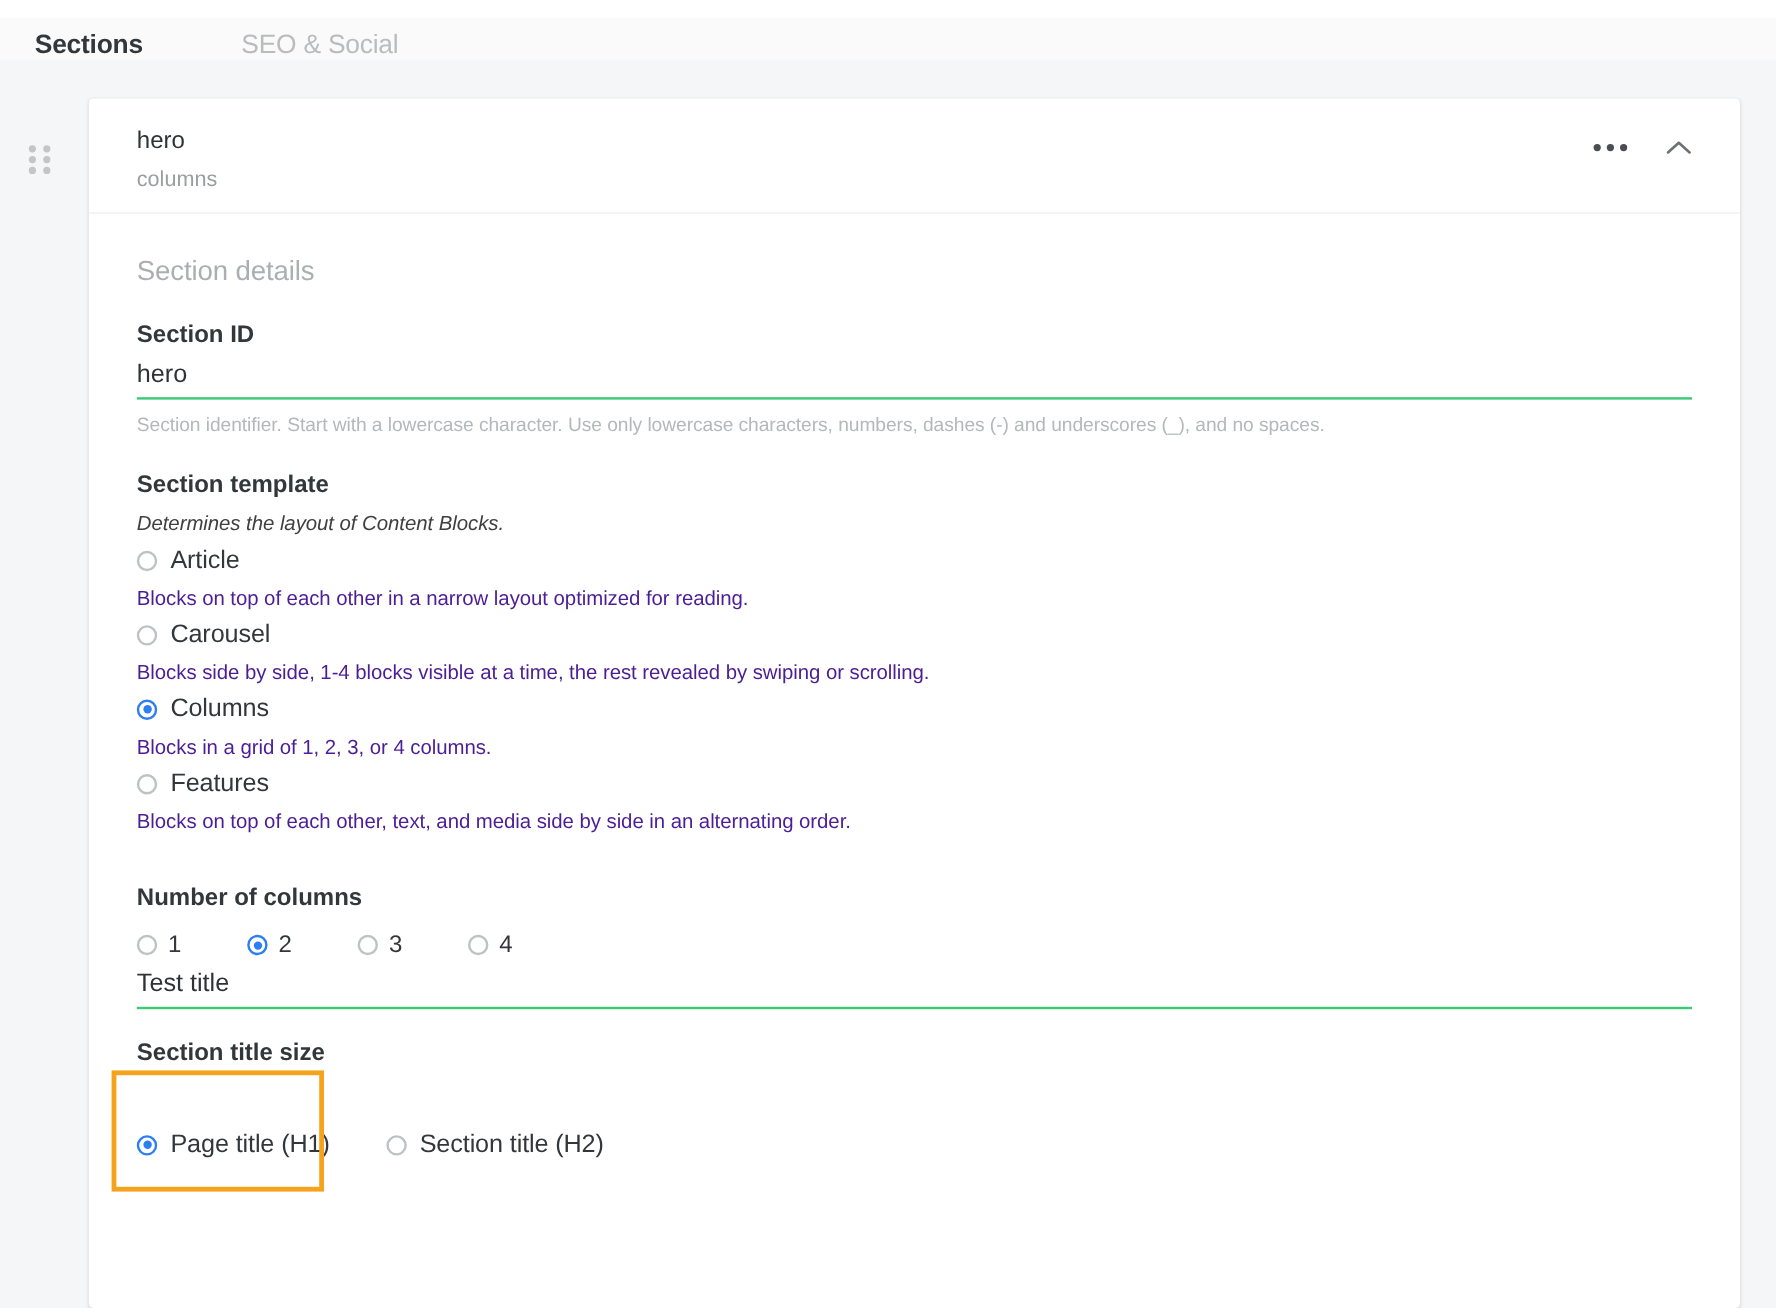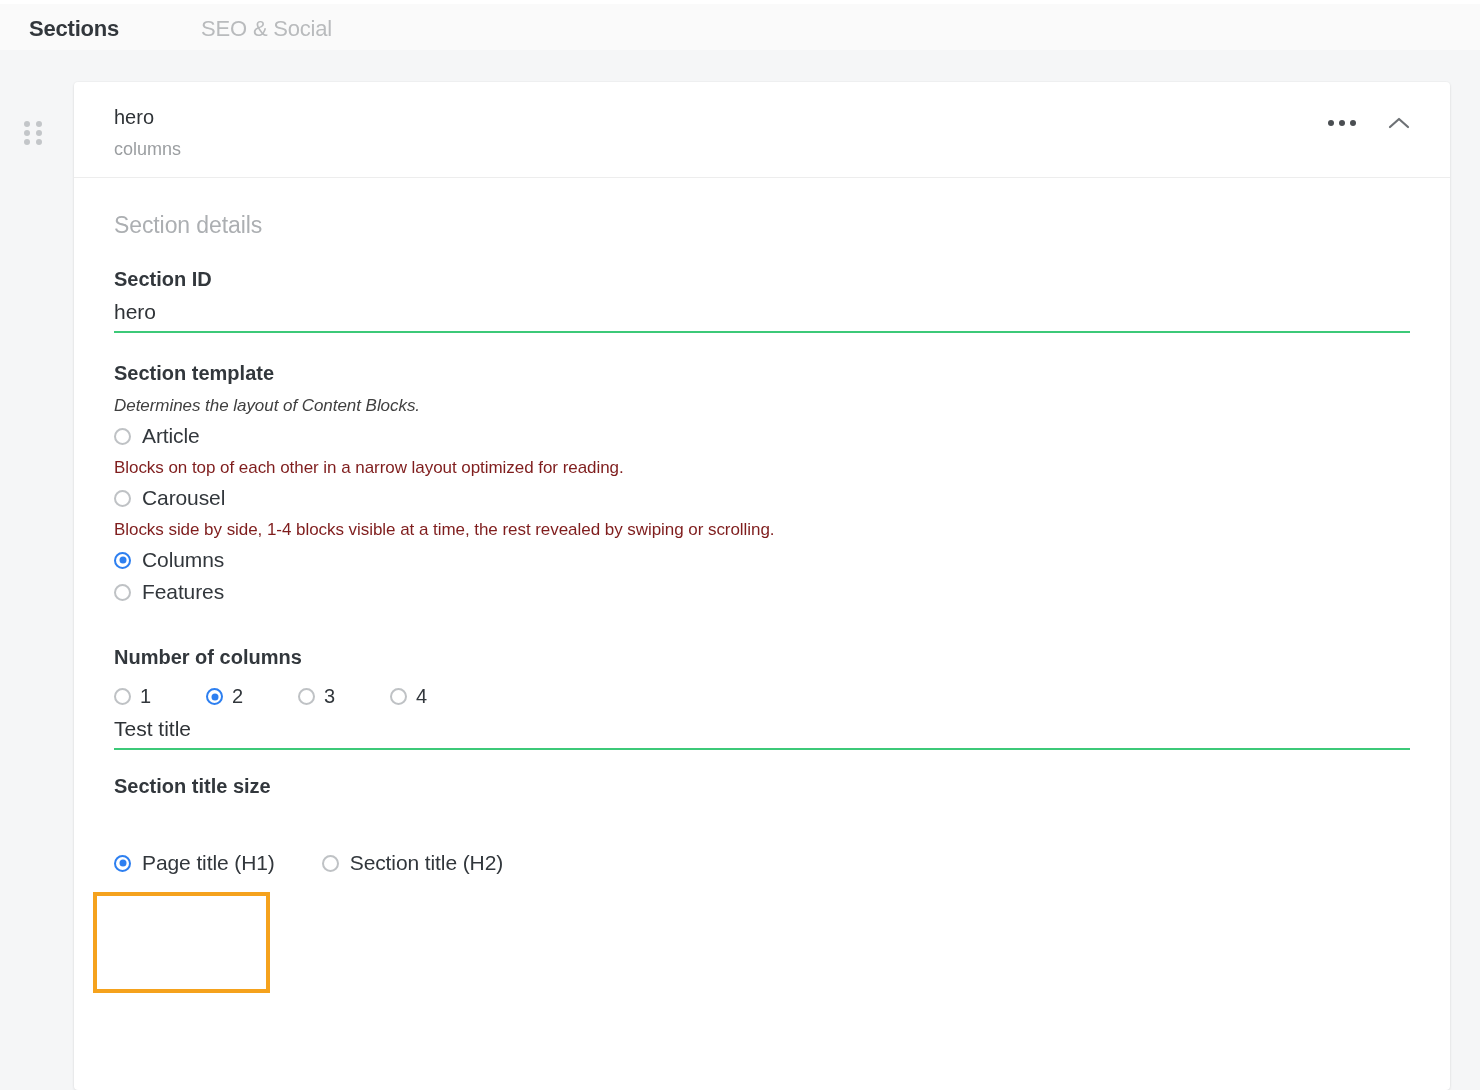"Sections" .tabbar { border-bottom: 1px solid #84cc16 -> 7px solid #84cc16; top: 4px -> 15px }
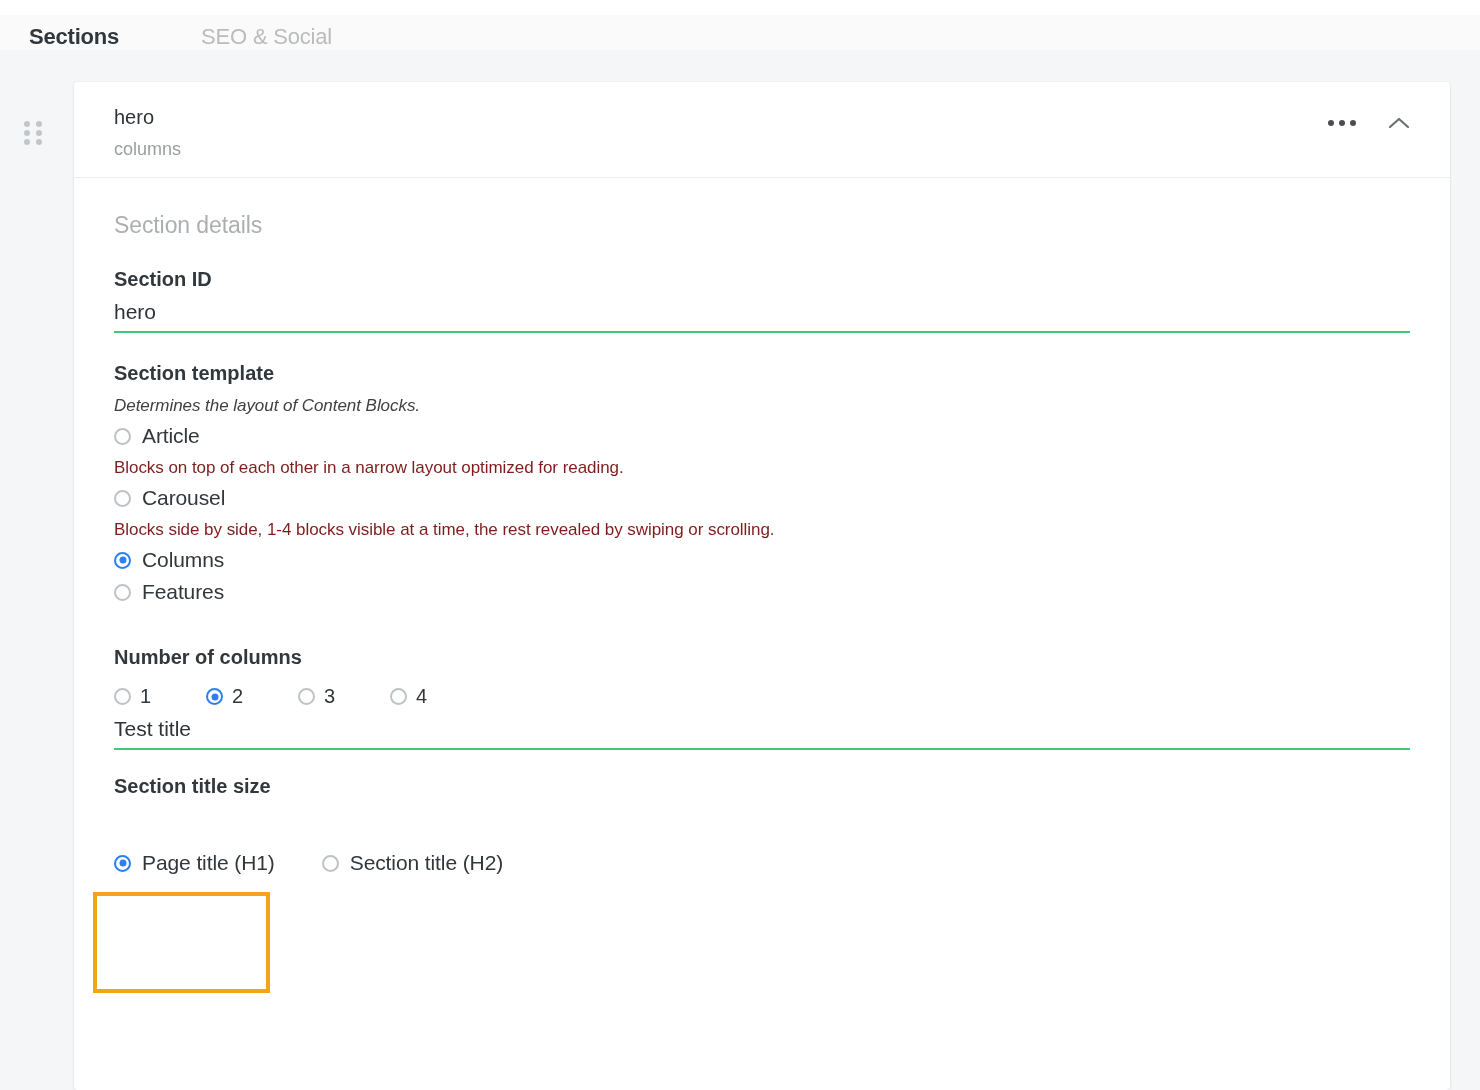"Section identifier. Start with a" div.help-text { html: none -> <div>Section identifier. Start with a lowercase character. Use only lowercase characters, numbers, dashes (-) and underscores (_), and no spaces.</div> }
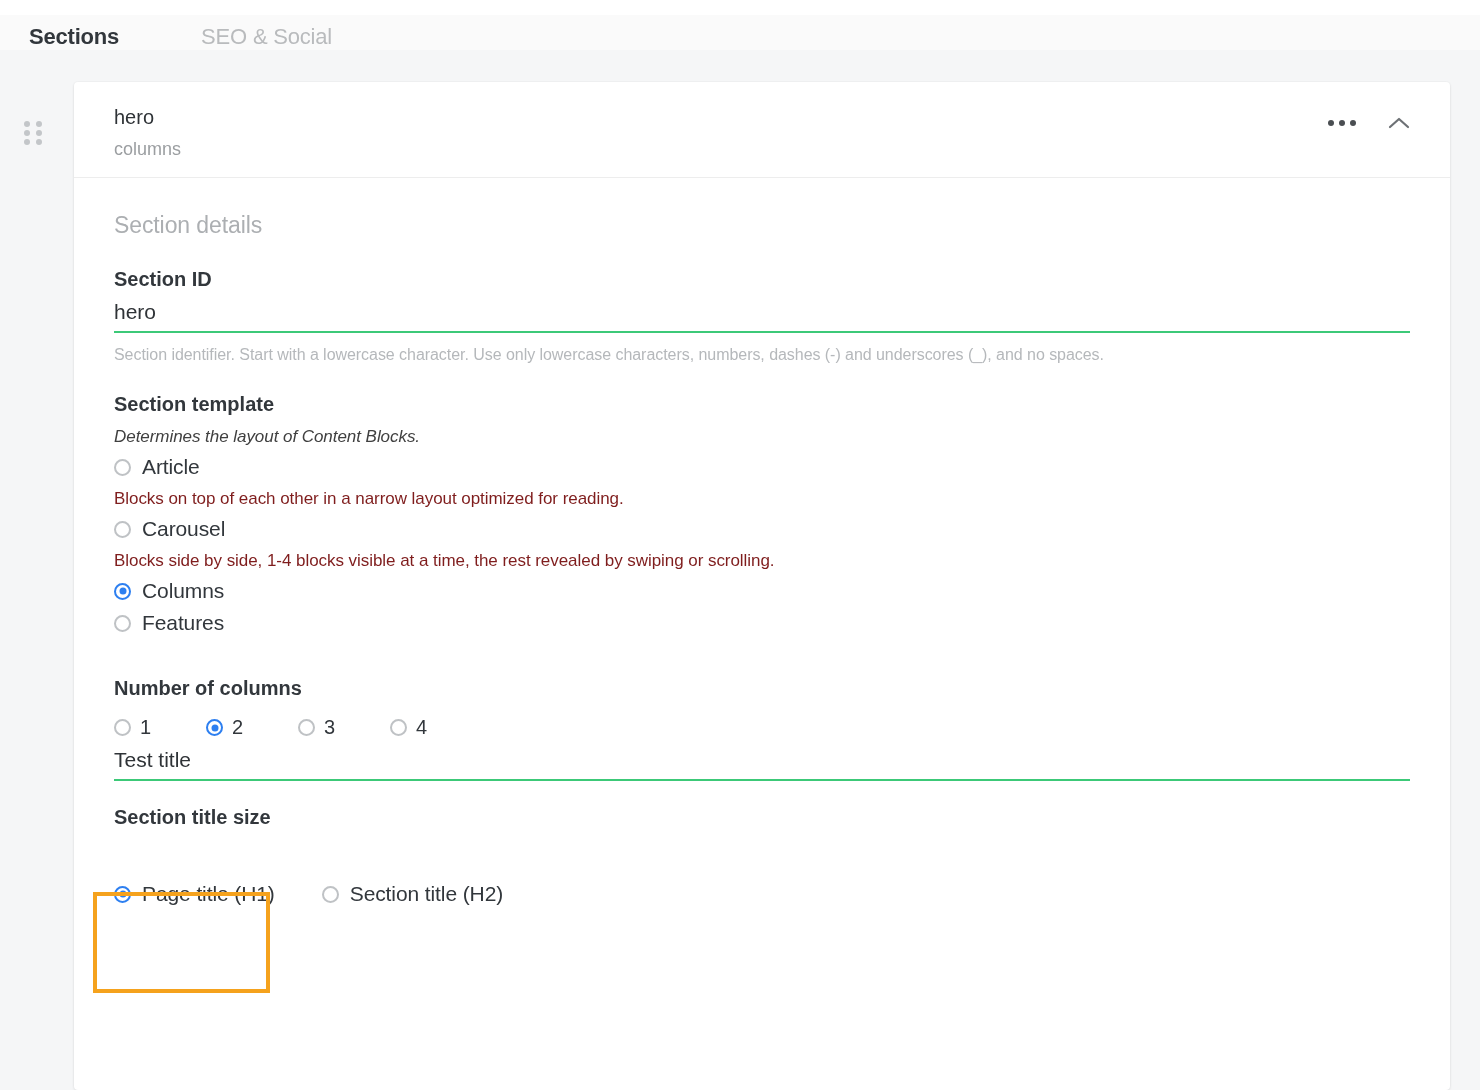"Blocks on top of each" .radio-desc { color: #7f1d1d -> #4c1d95 }
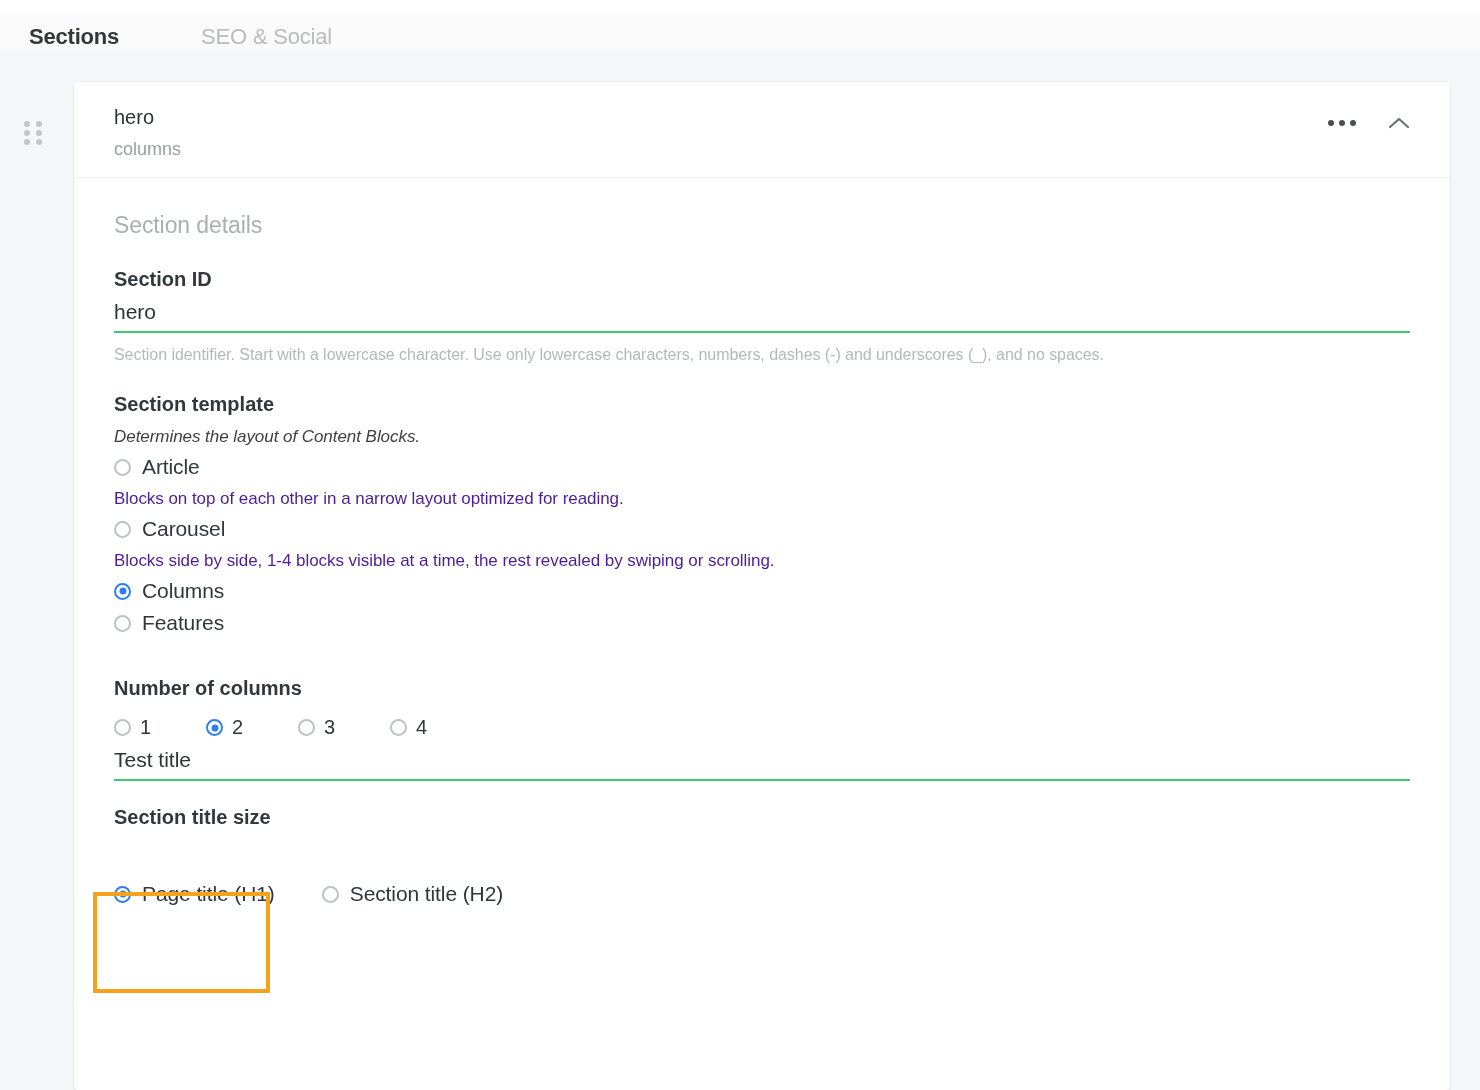"Blocks in a grid of" div.radio-desc { html: none -> <div>Blocks in a grid of 1, 2, 3, or 4 columns.</div> }
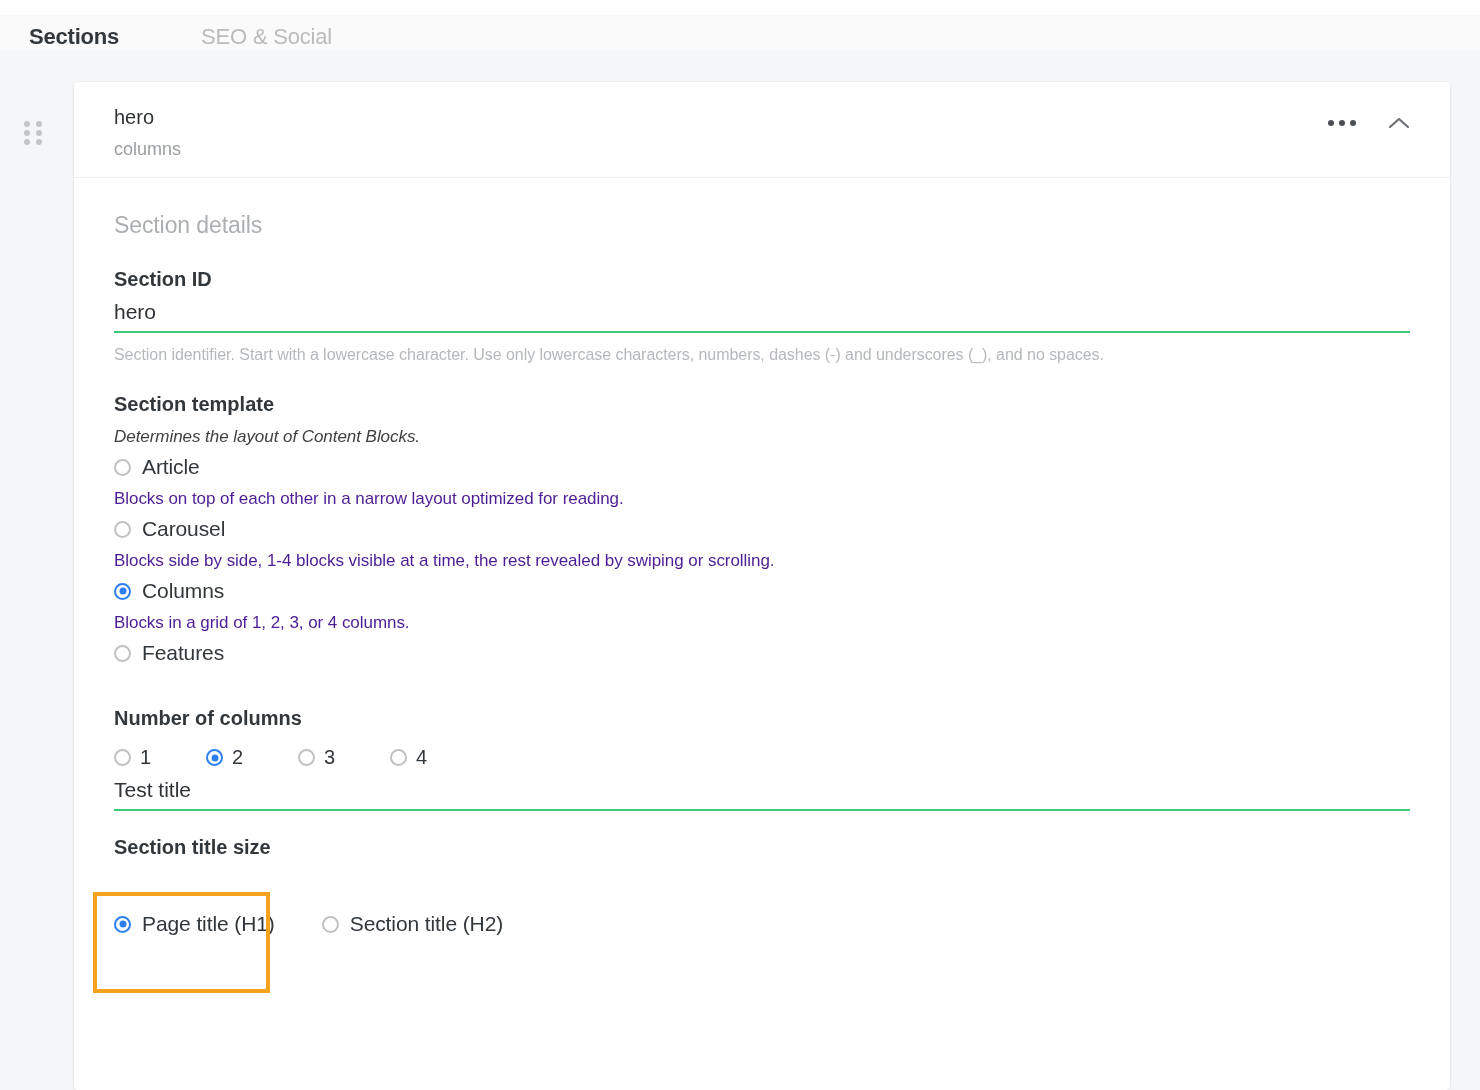"Blocks on top of each other," div.radio-desc { html: none -> <div>Blocks on top of each other, text, and media side by side in an alternating order.</div> }
